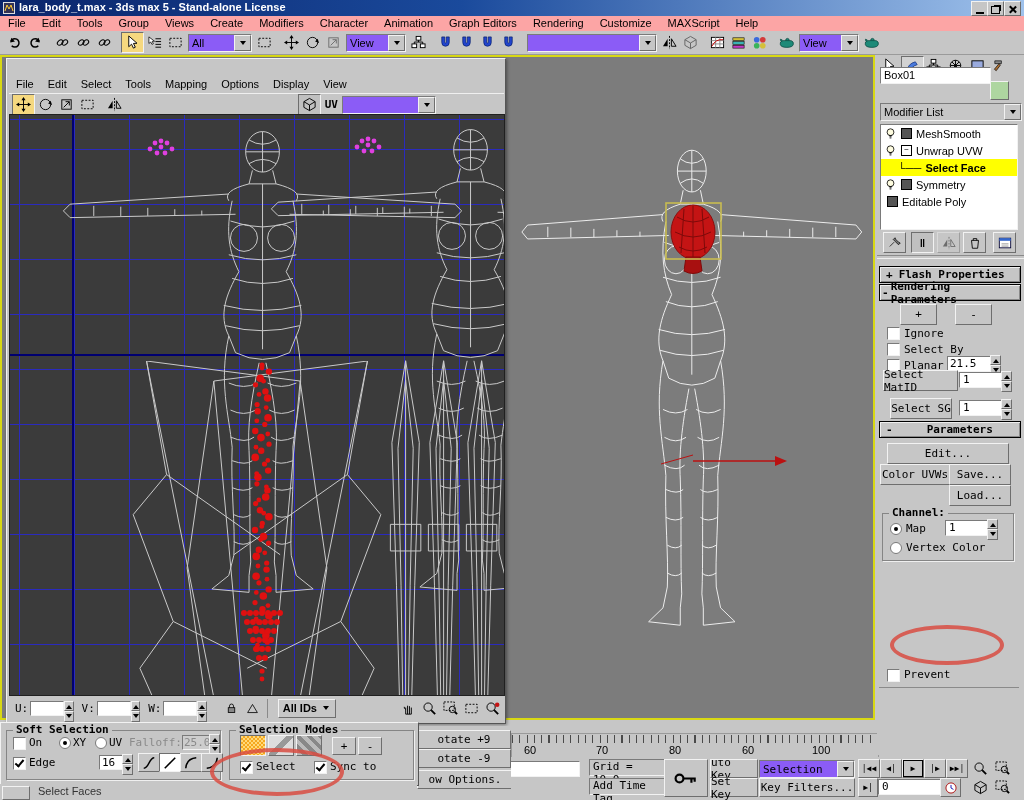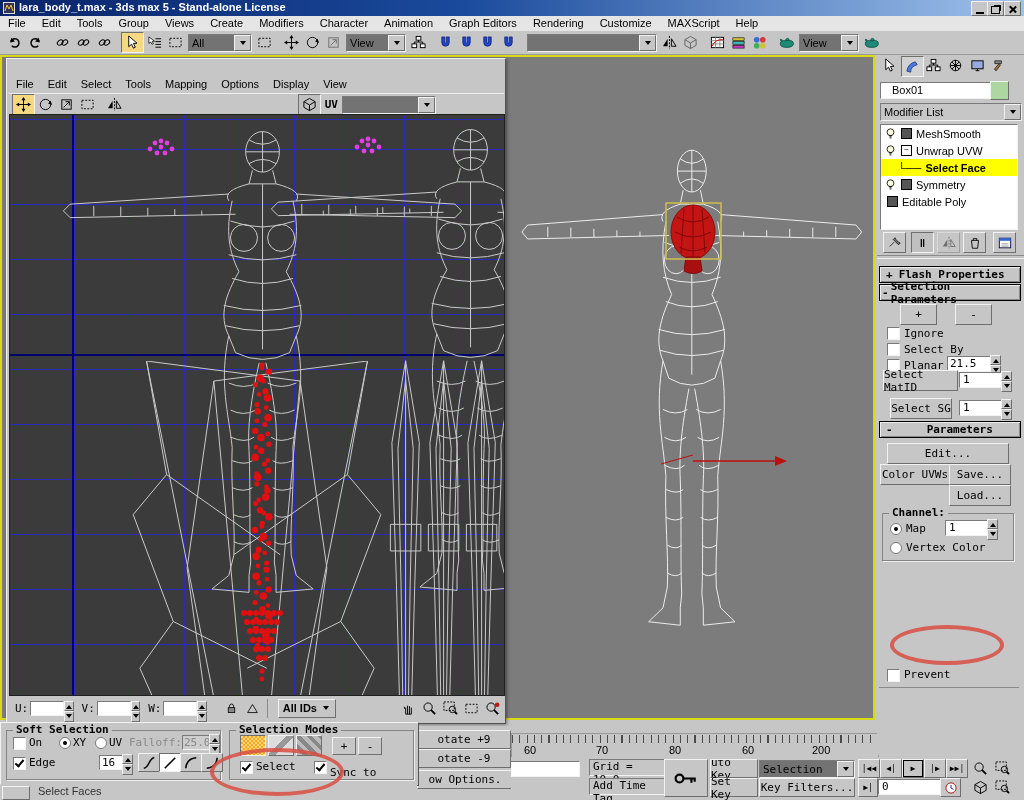"File Edit Tools Group Views" div.abs { background: #e5e5e5 -> #fca5a5 }
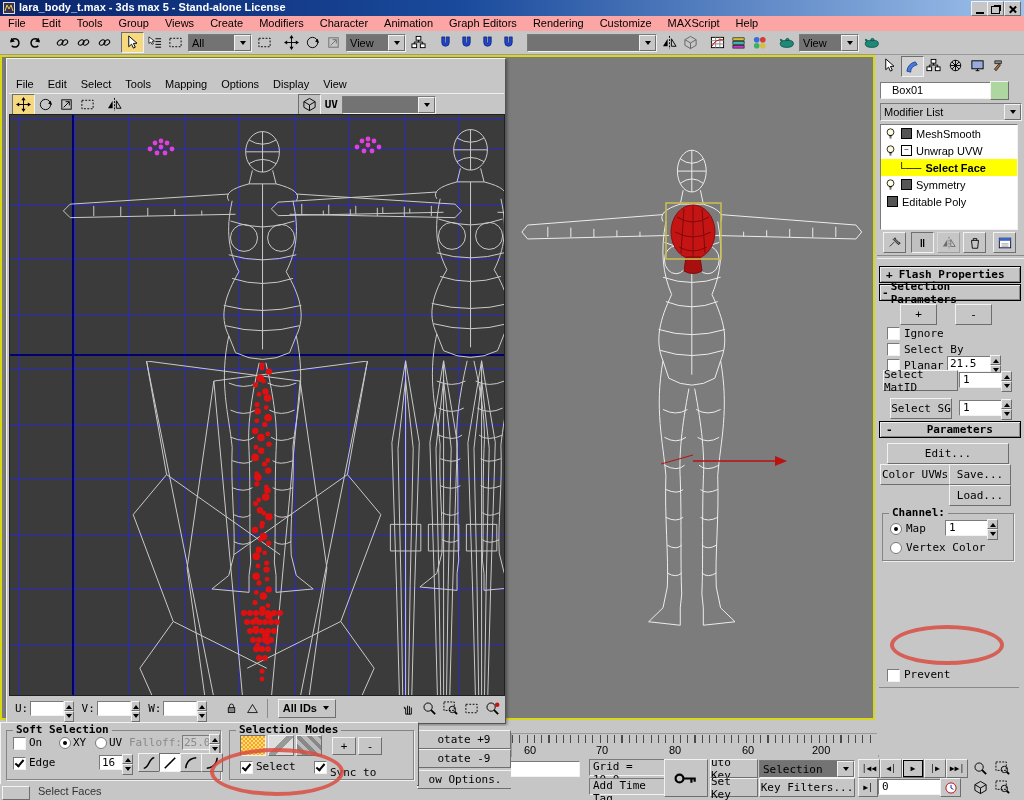"All" .dd { background: #737373 -> #8b5cf6 }
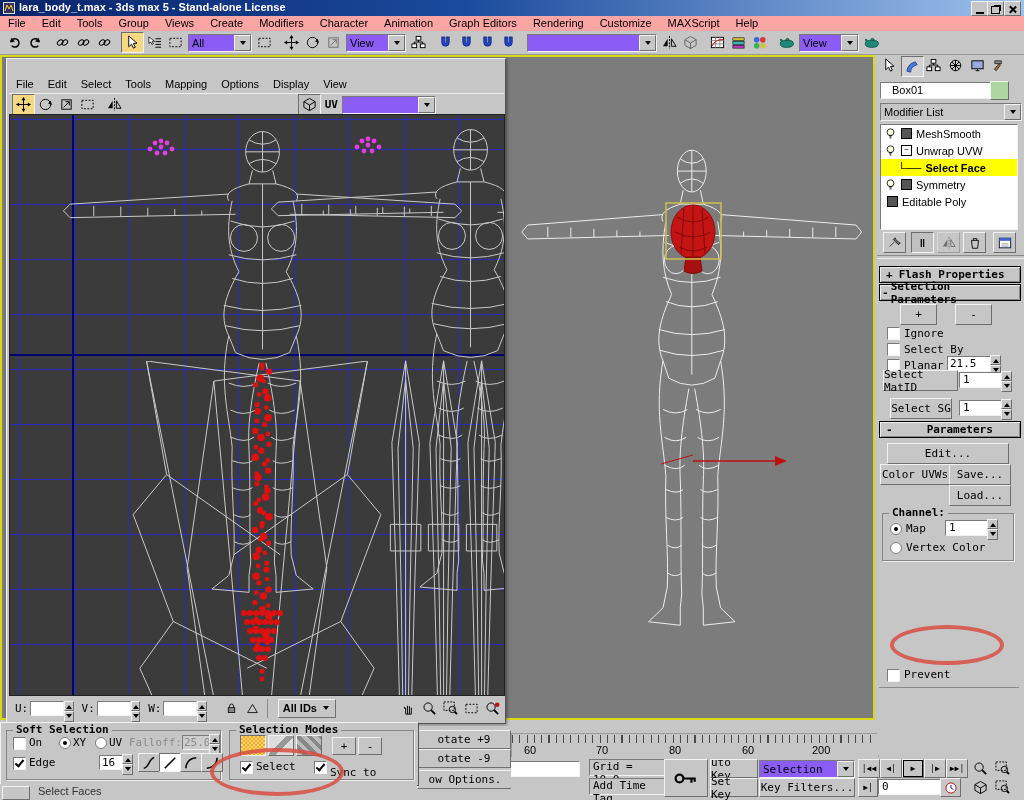"Box01" div.abs { padding: 0 11px -> 0 3px; top: 27px -> 12px }
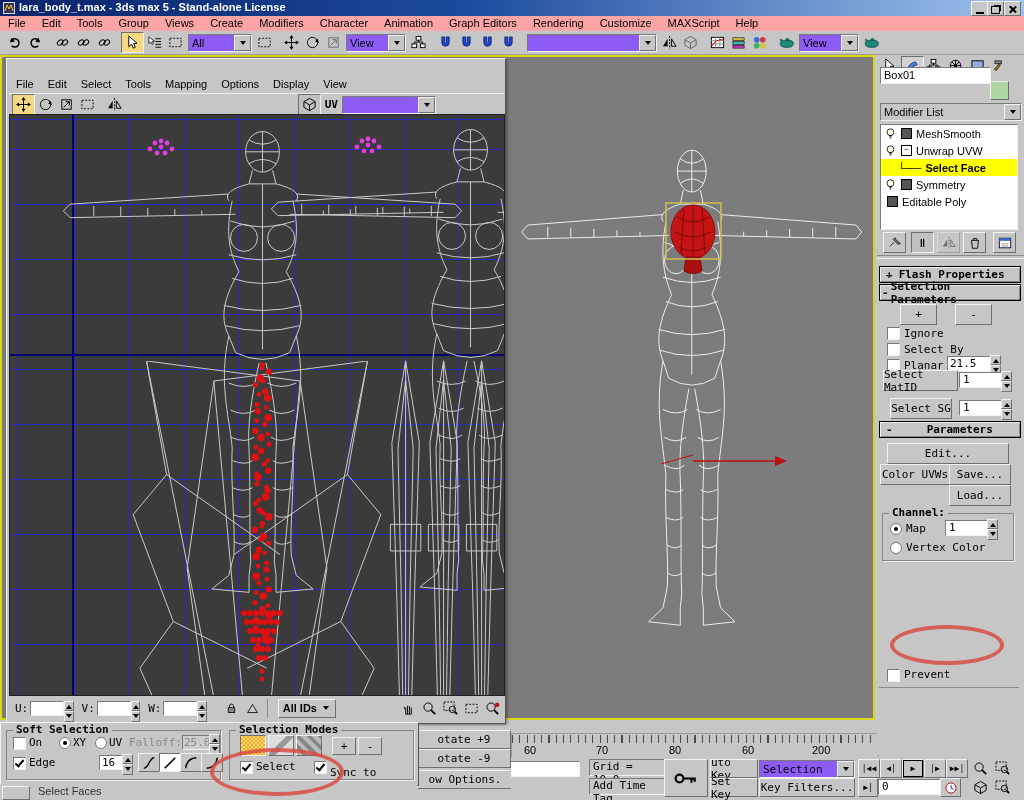"Selection Parameters" span { text: Selection -> Rendering }
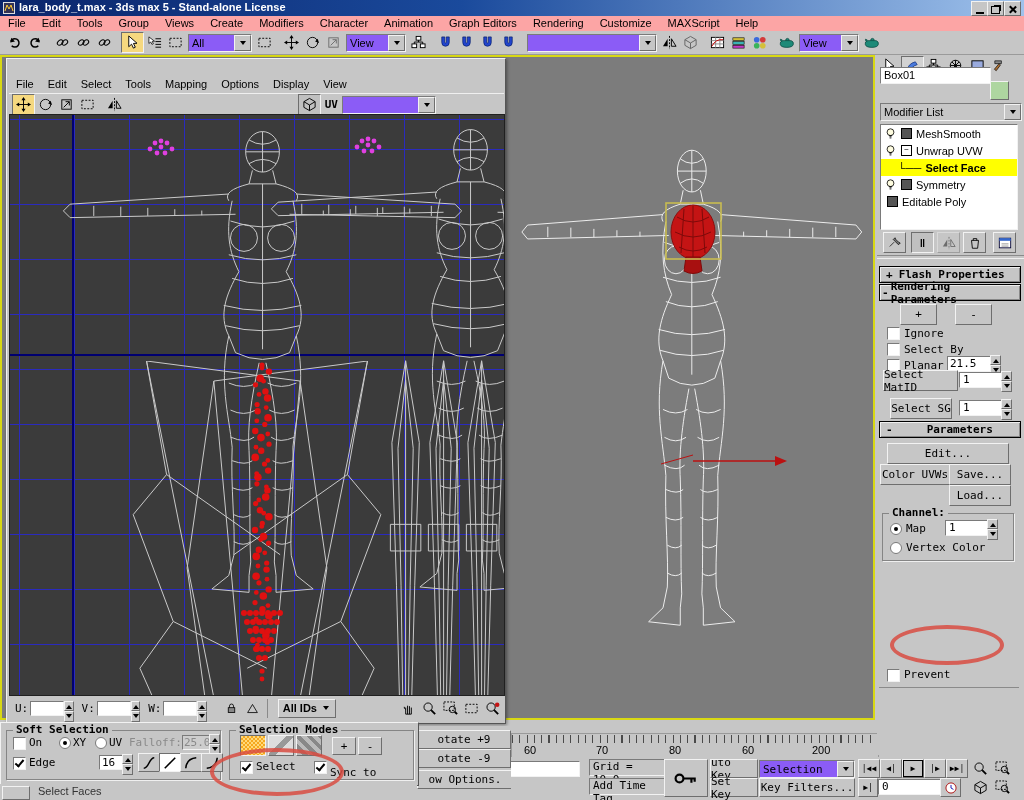"200" span.abs { text: 200 -> 100 }
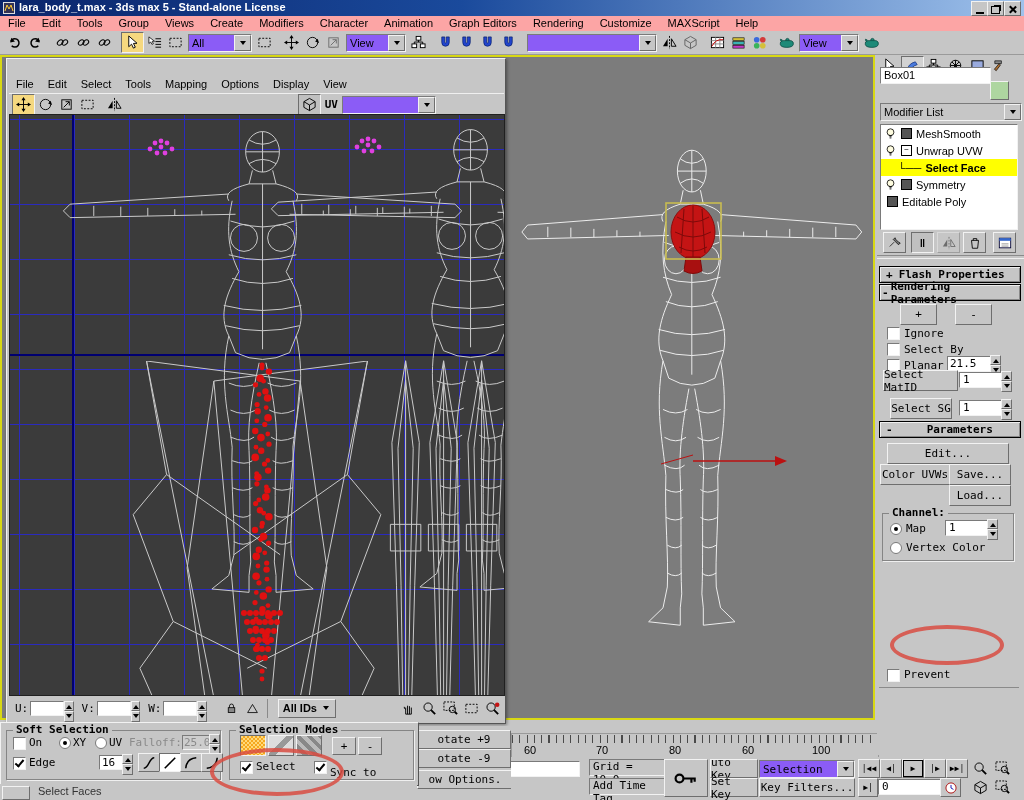"Sync to" span.abs { top: 35px -> 29px }
